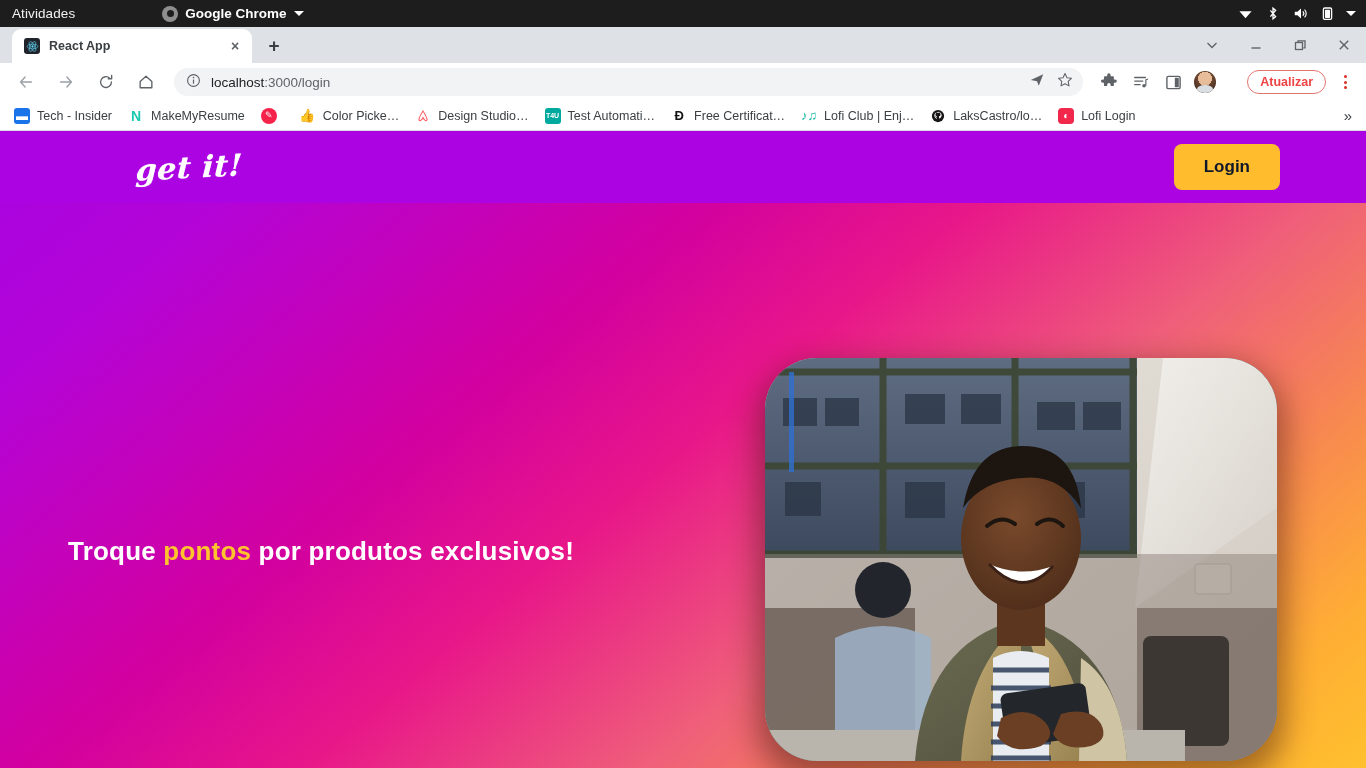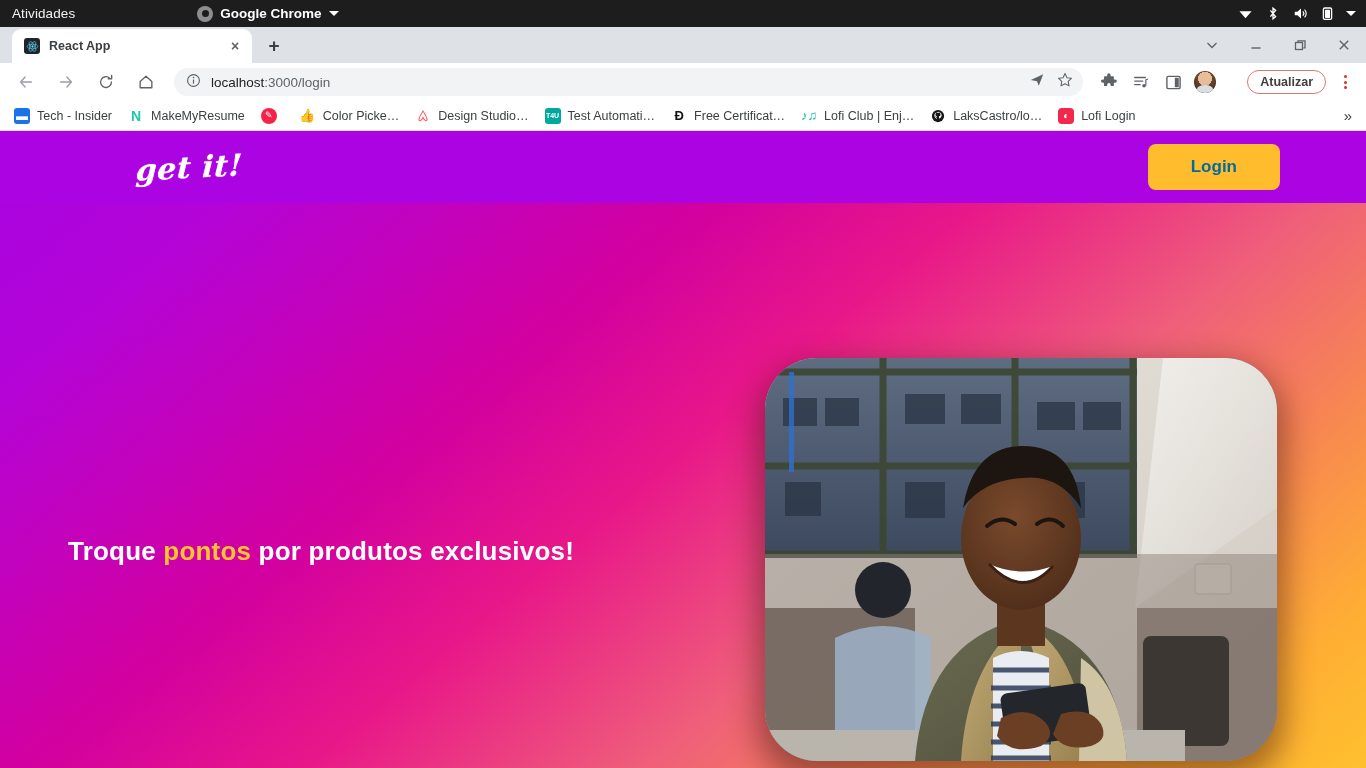"Google Chrome" .ub-app { margin-left: 93px -> 58px }
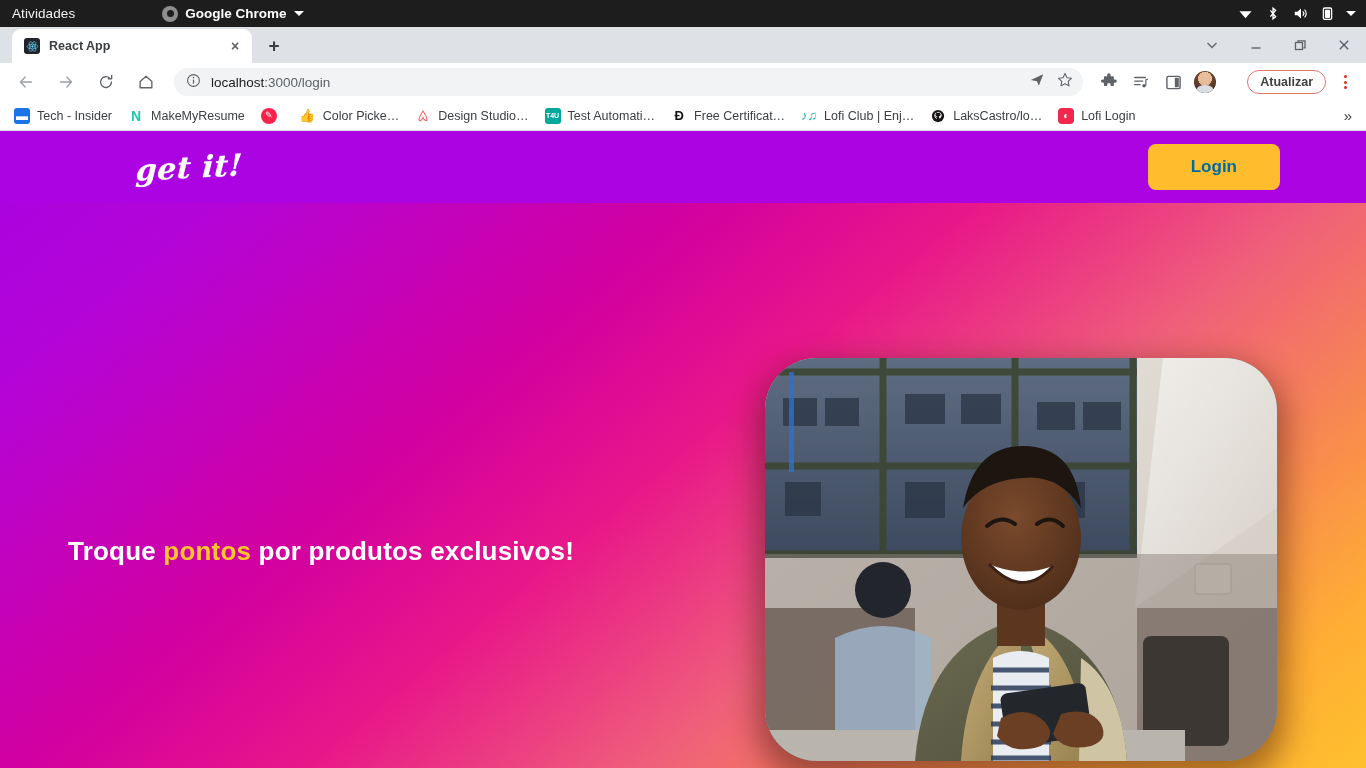"Atualizar" .update-pill { color: #404040 -> #ef4444 }
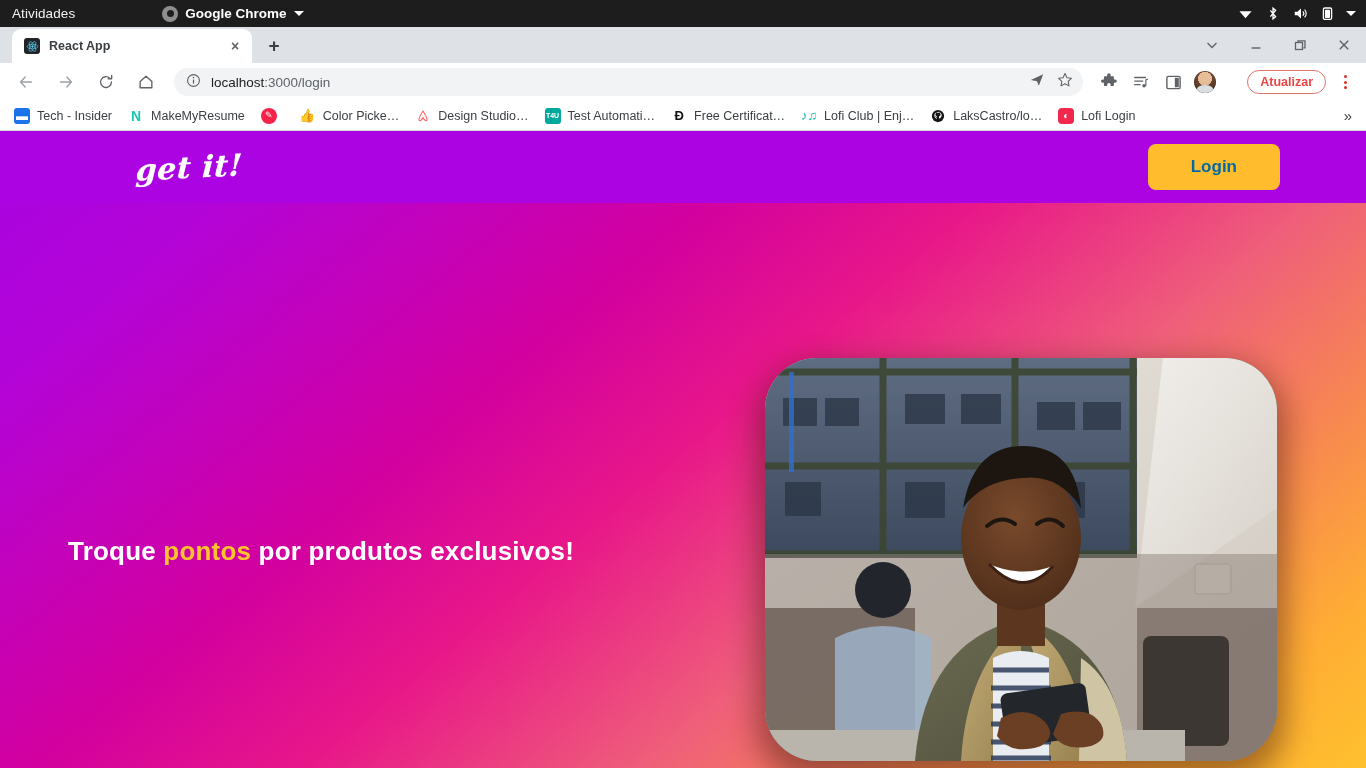"Login" .login-btn { color: #0369a1 -> #0f172a; padding: 13px 43px -> 13px 30px }
